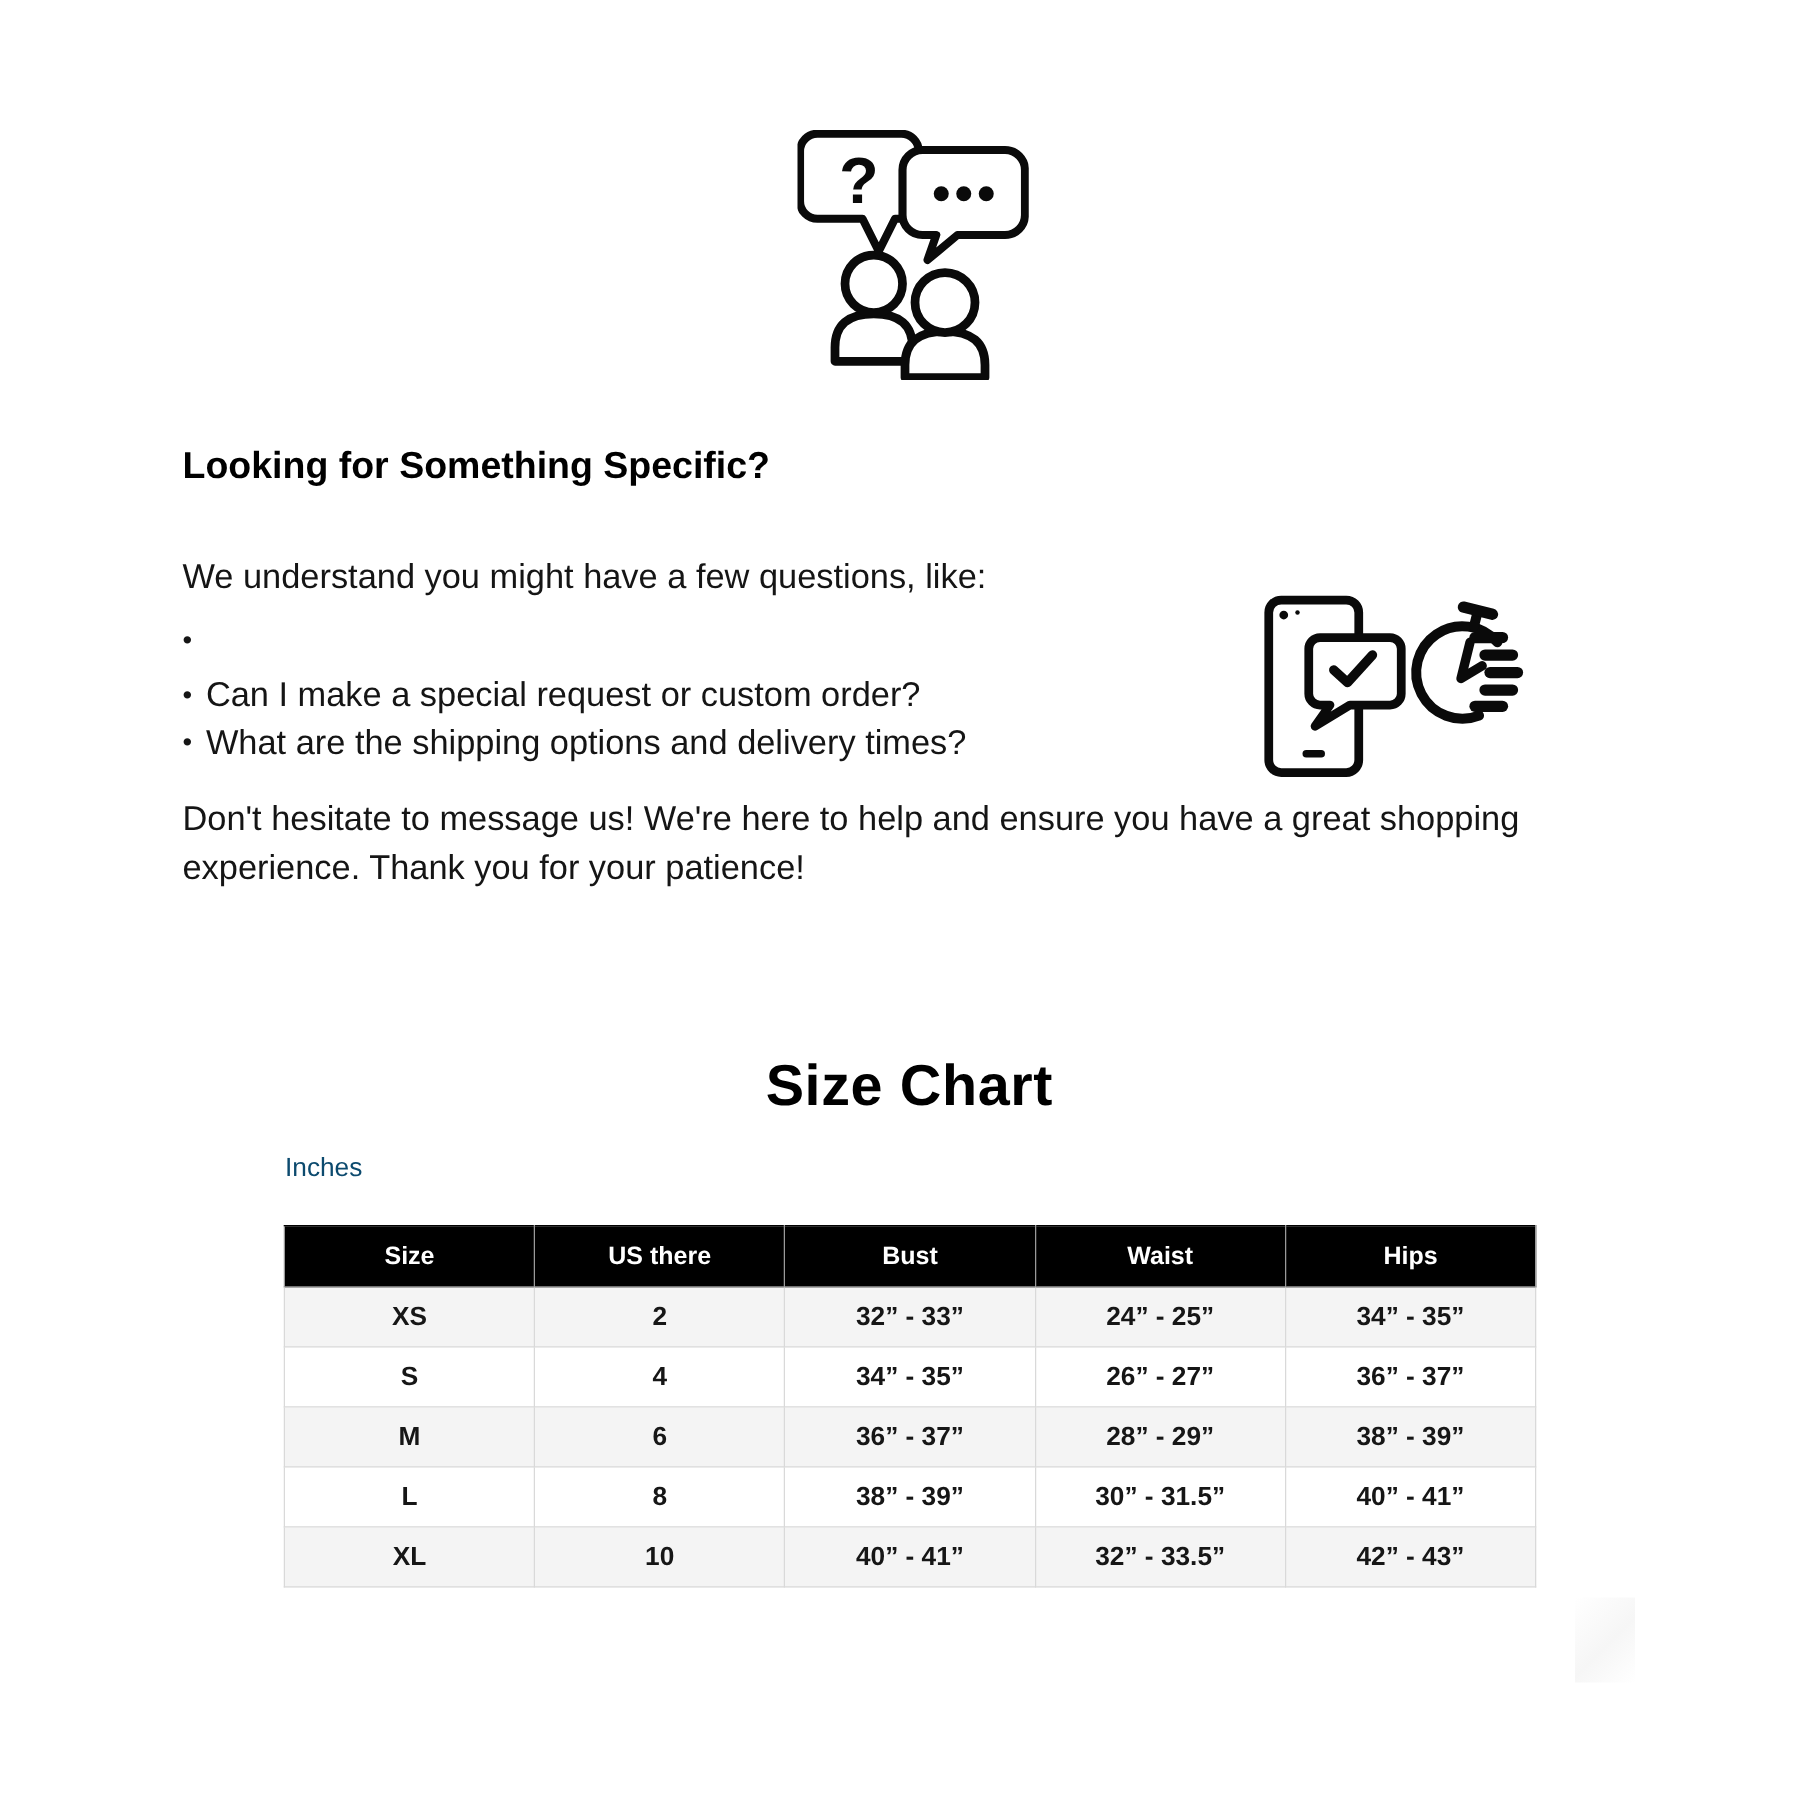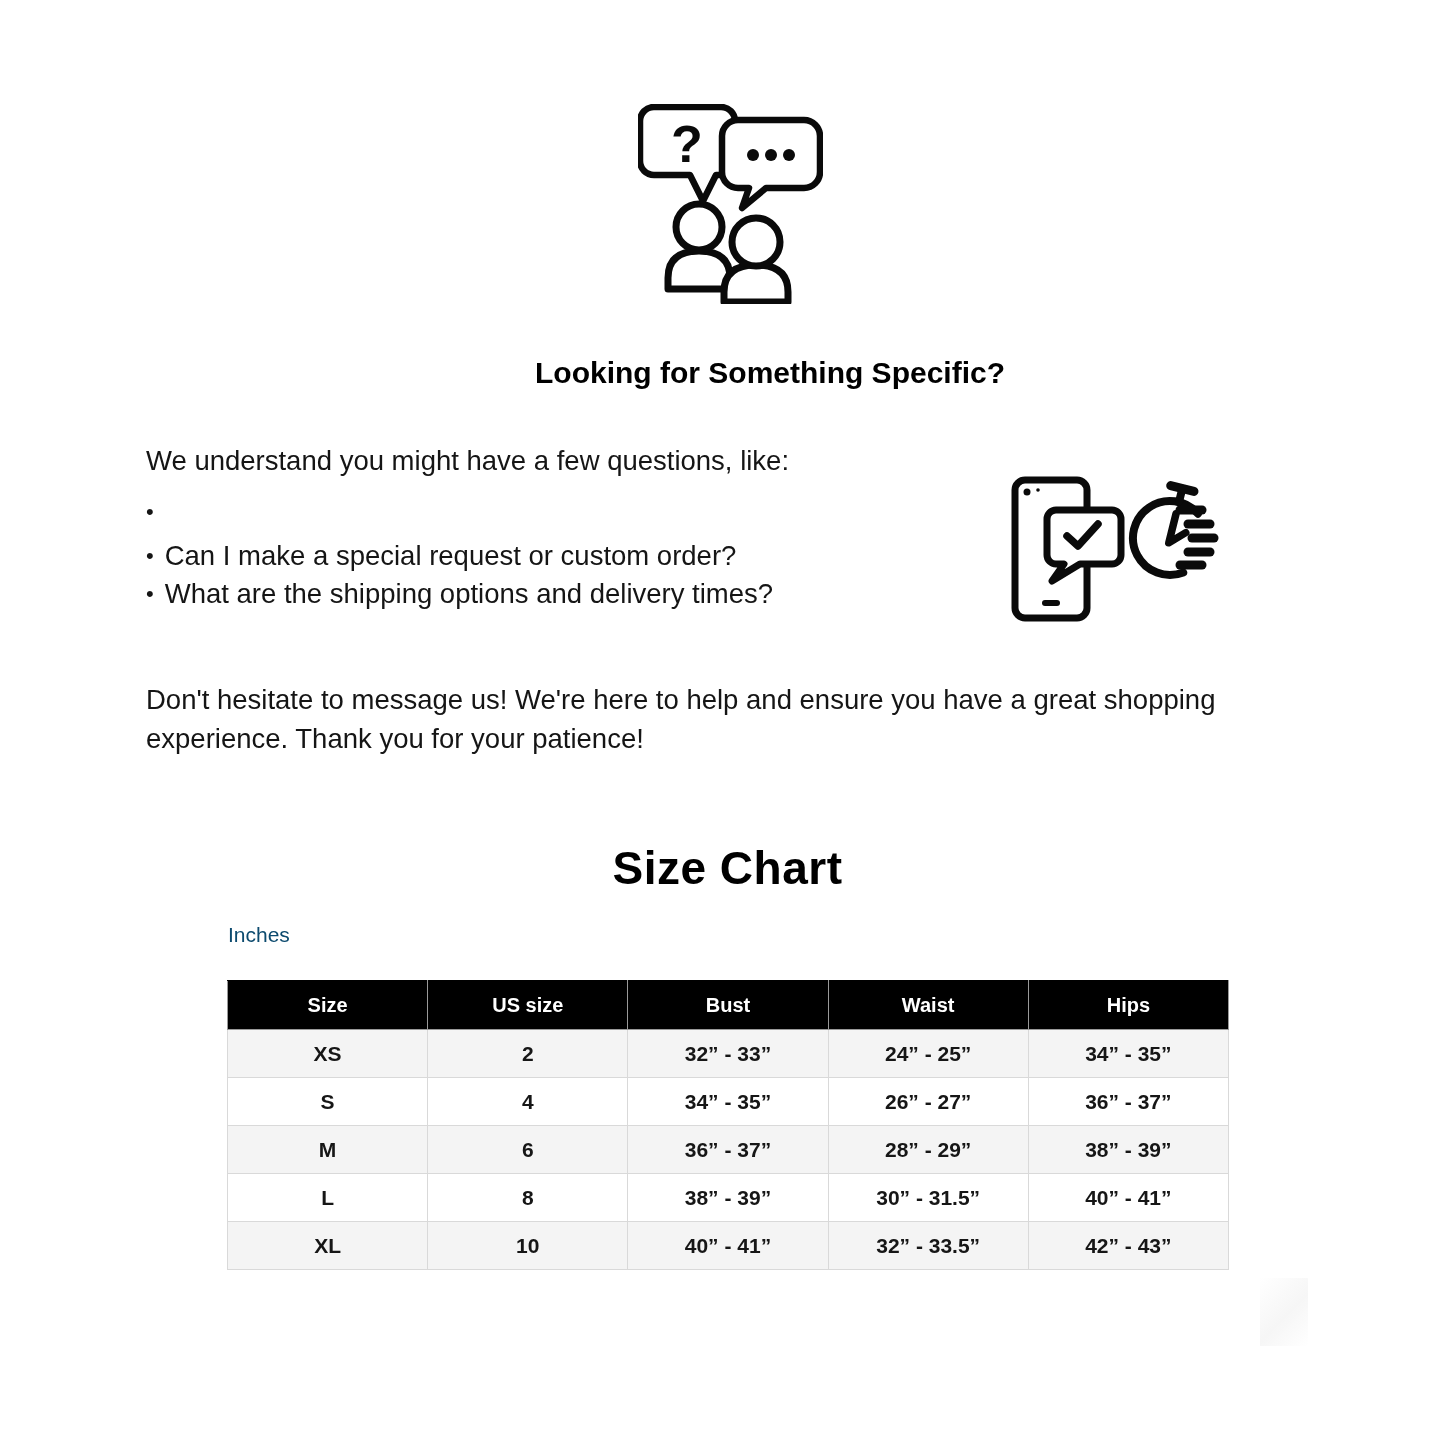"Looking for Something Specific?" .main-title { text-align: center -> none }
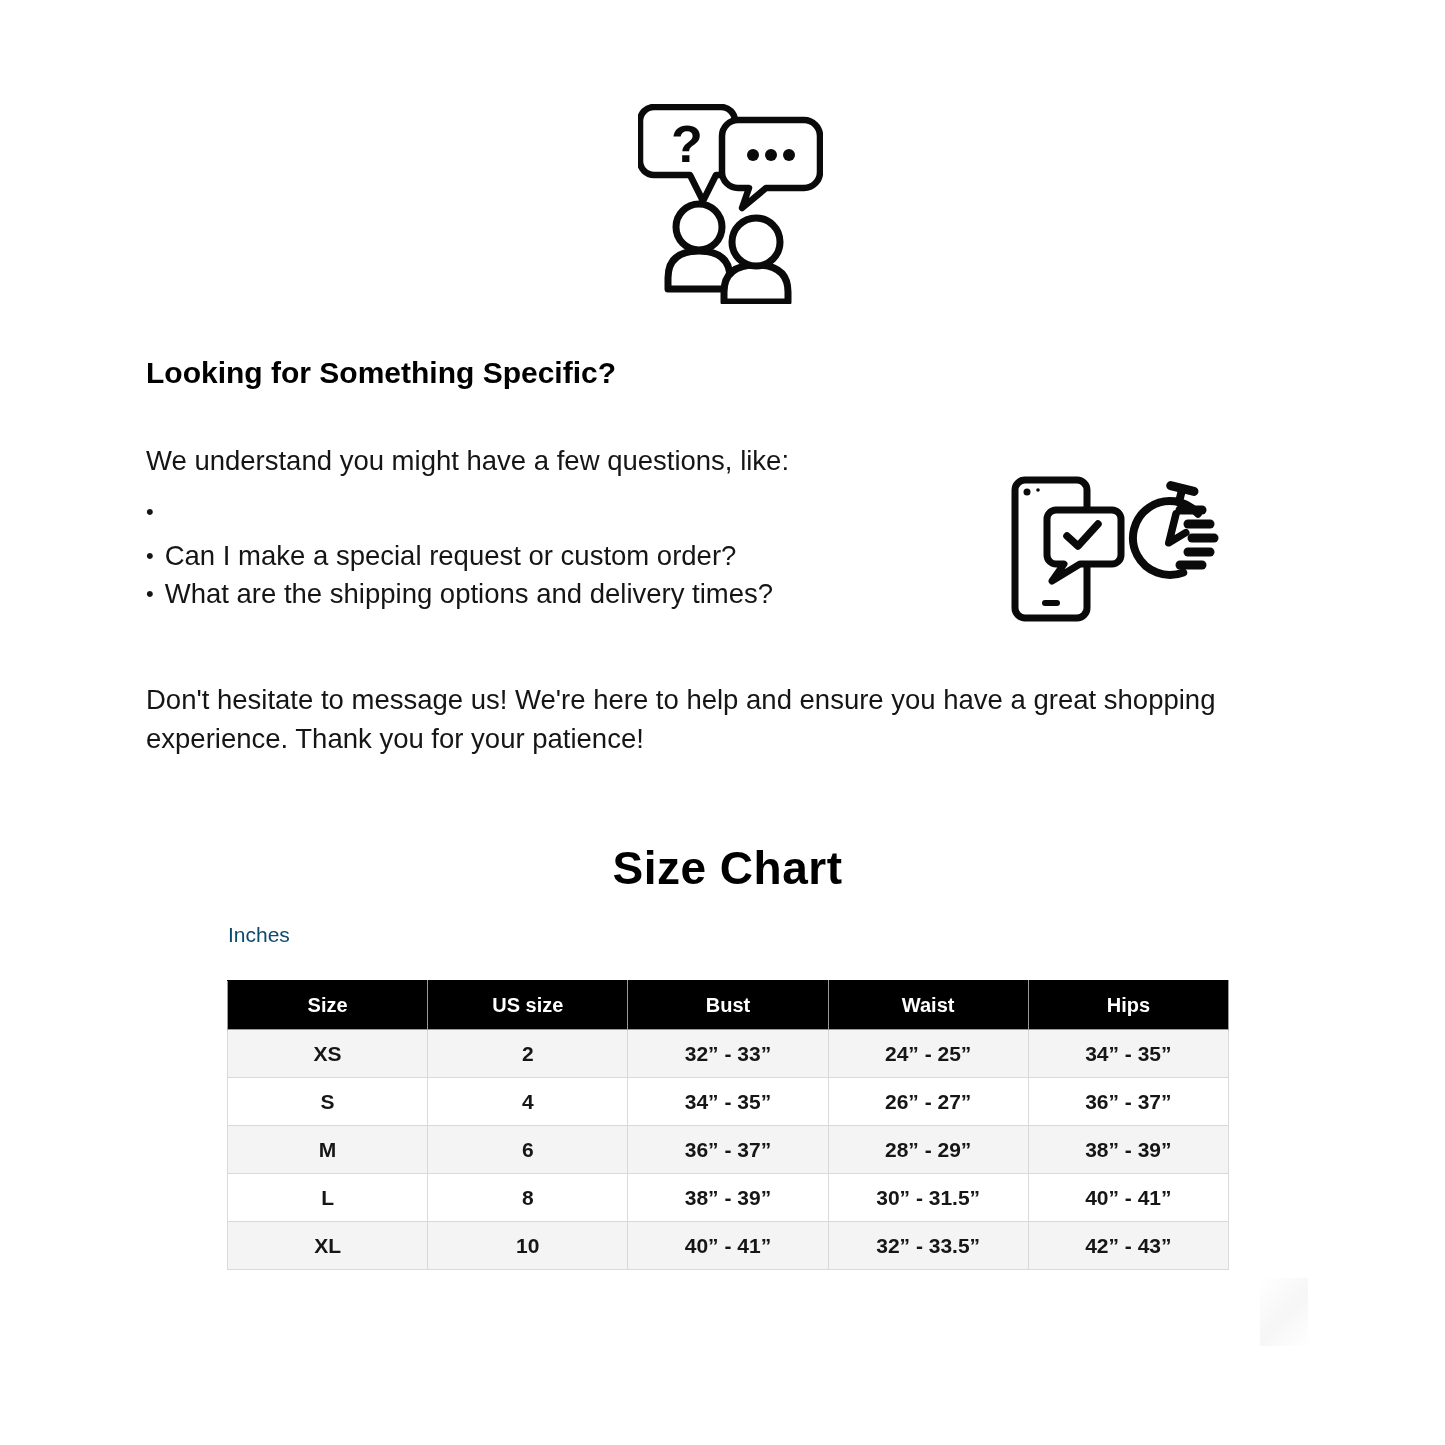"Don't hesitate to message us!" .closing { top: 681px -> 636px }
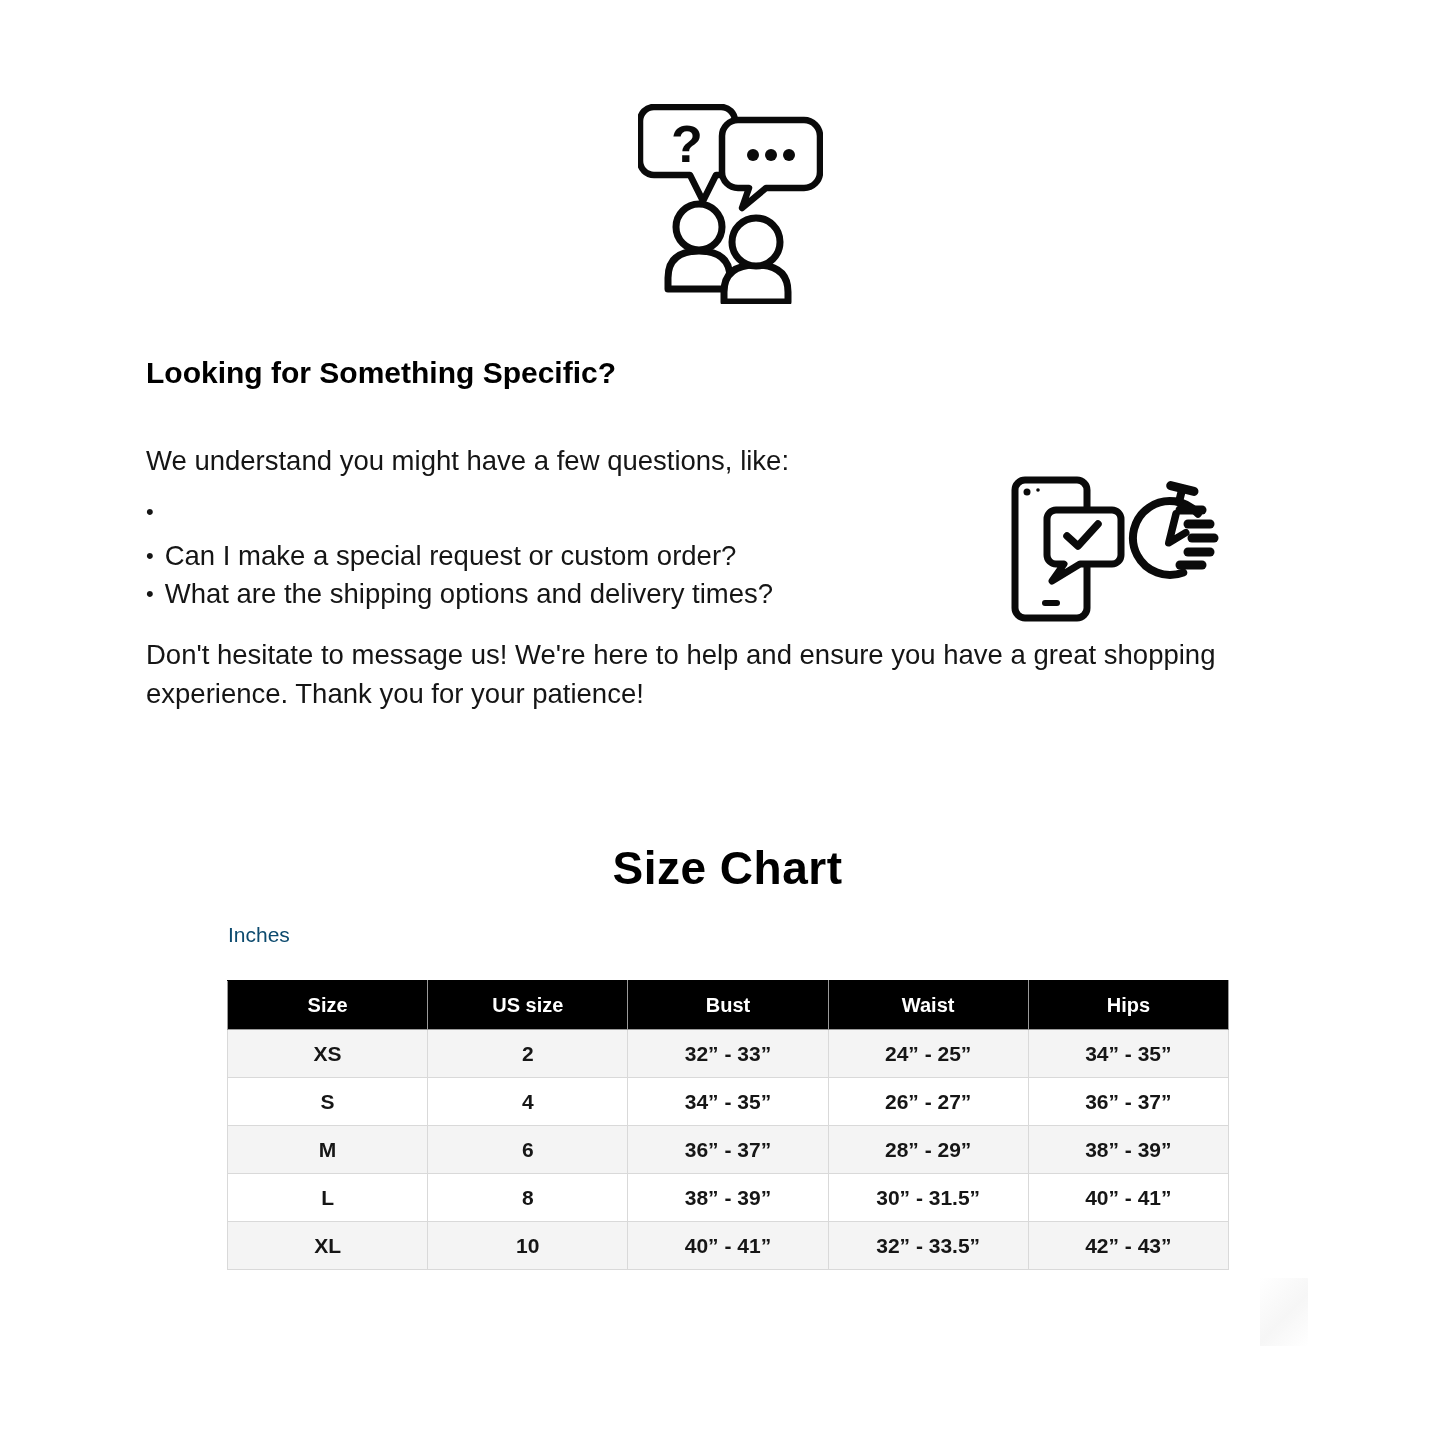"US size" th { text: size -> there }
